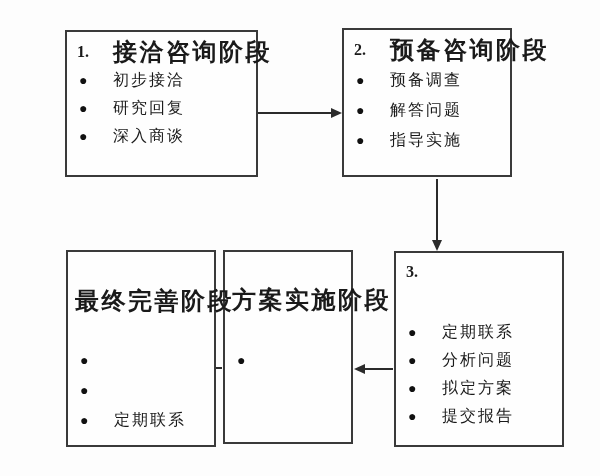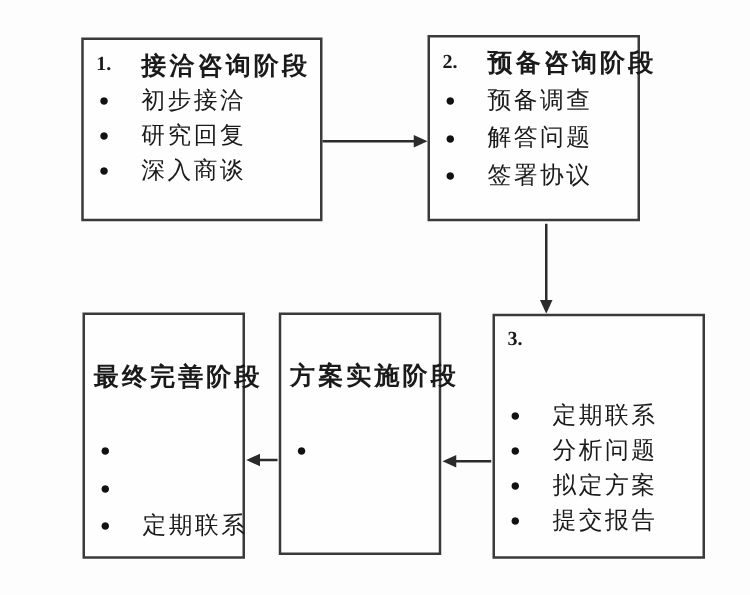"接洽咨询阶段" .stage-title { font-size: 20px -> 24px }
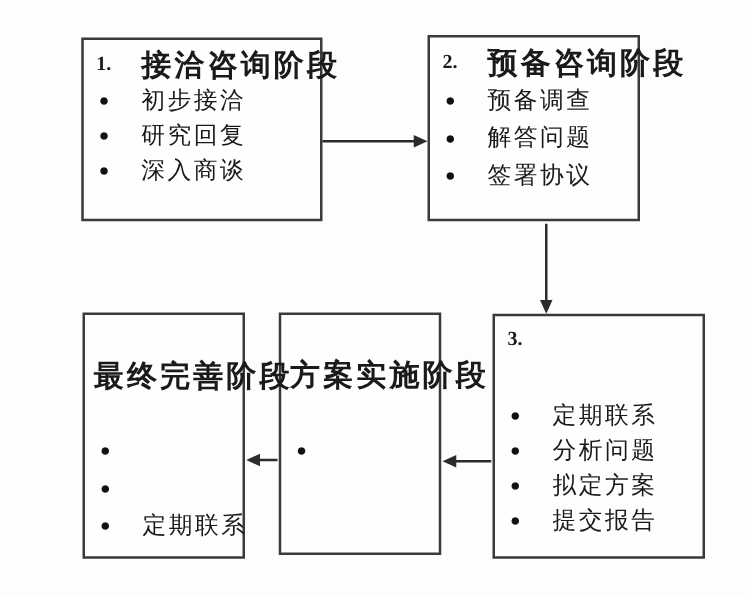"初步接洽" .item { font-size: 19px -> 16px }
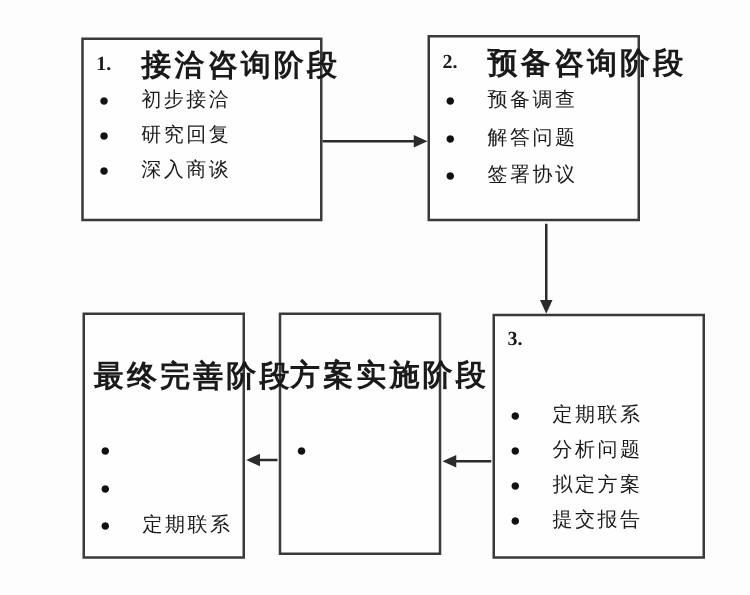"签署协议" span.item { text: 签署协议 -> 指导实施 }
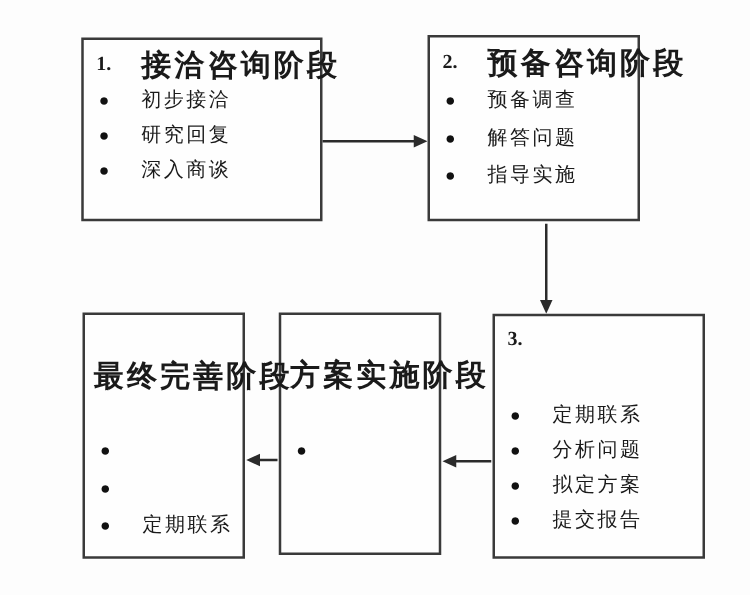"最终完善阶段" #box5 { width: 130px -> 150px }
